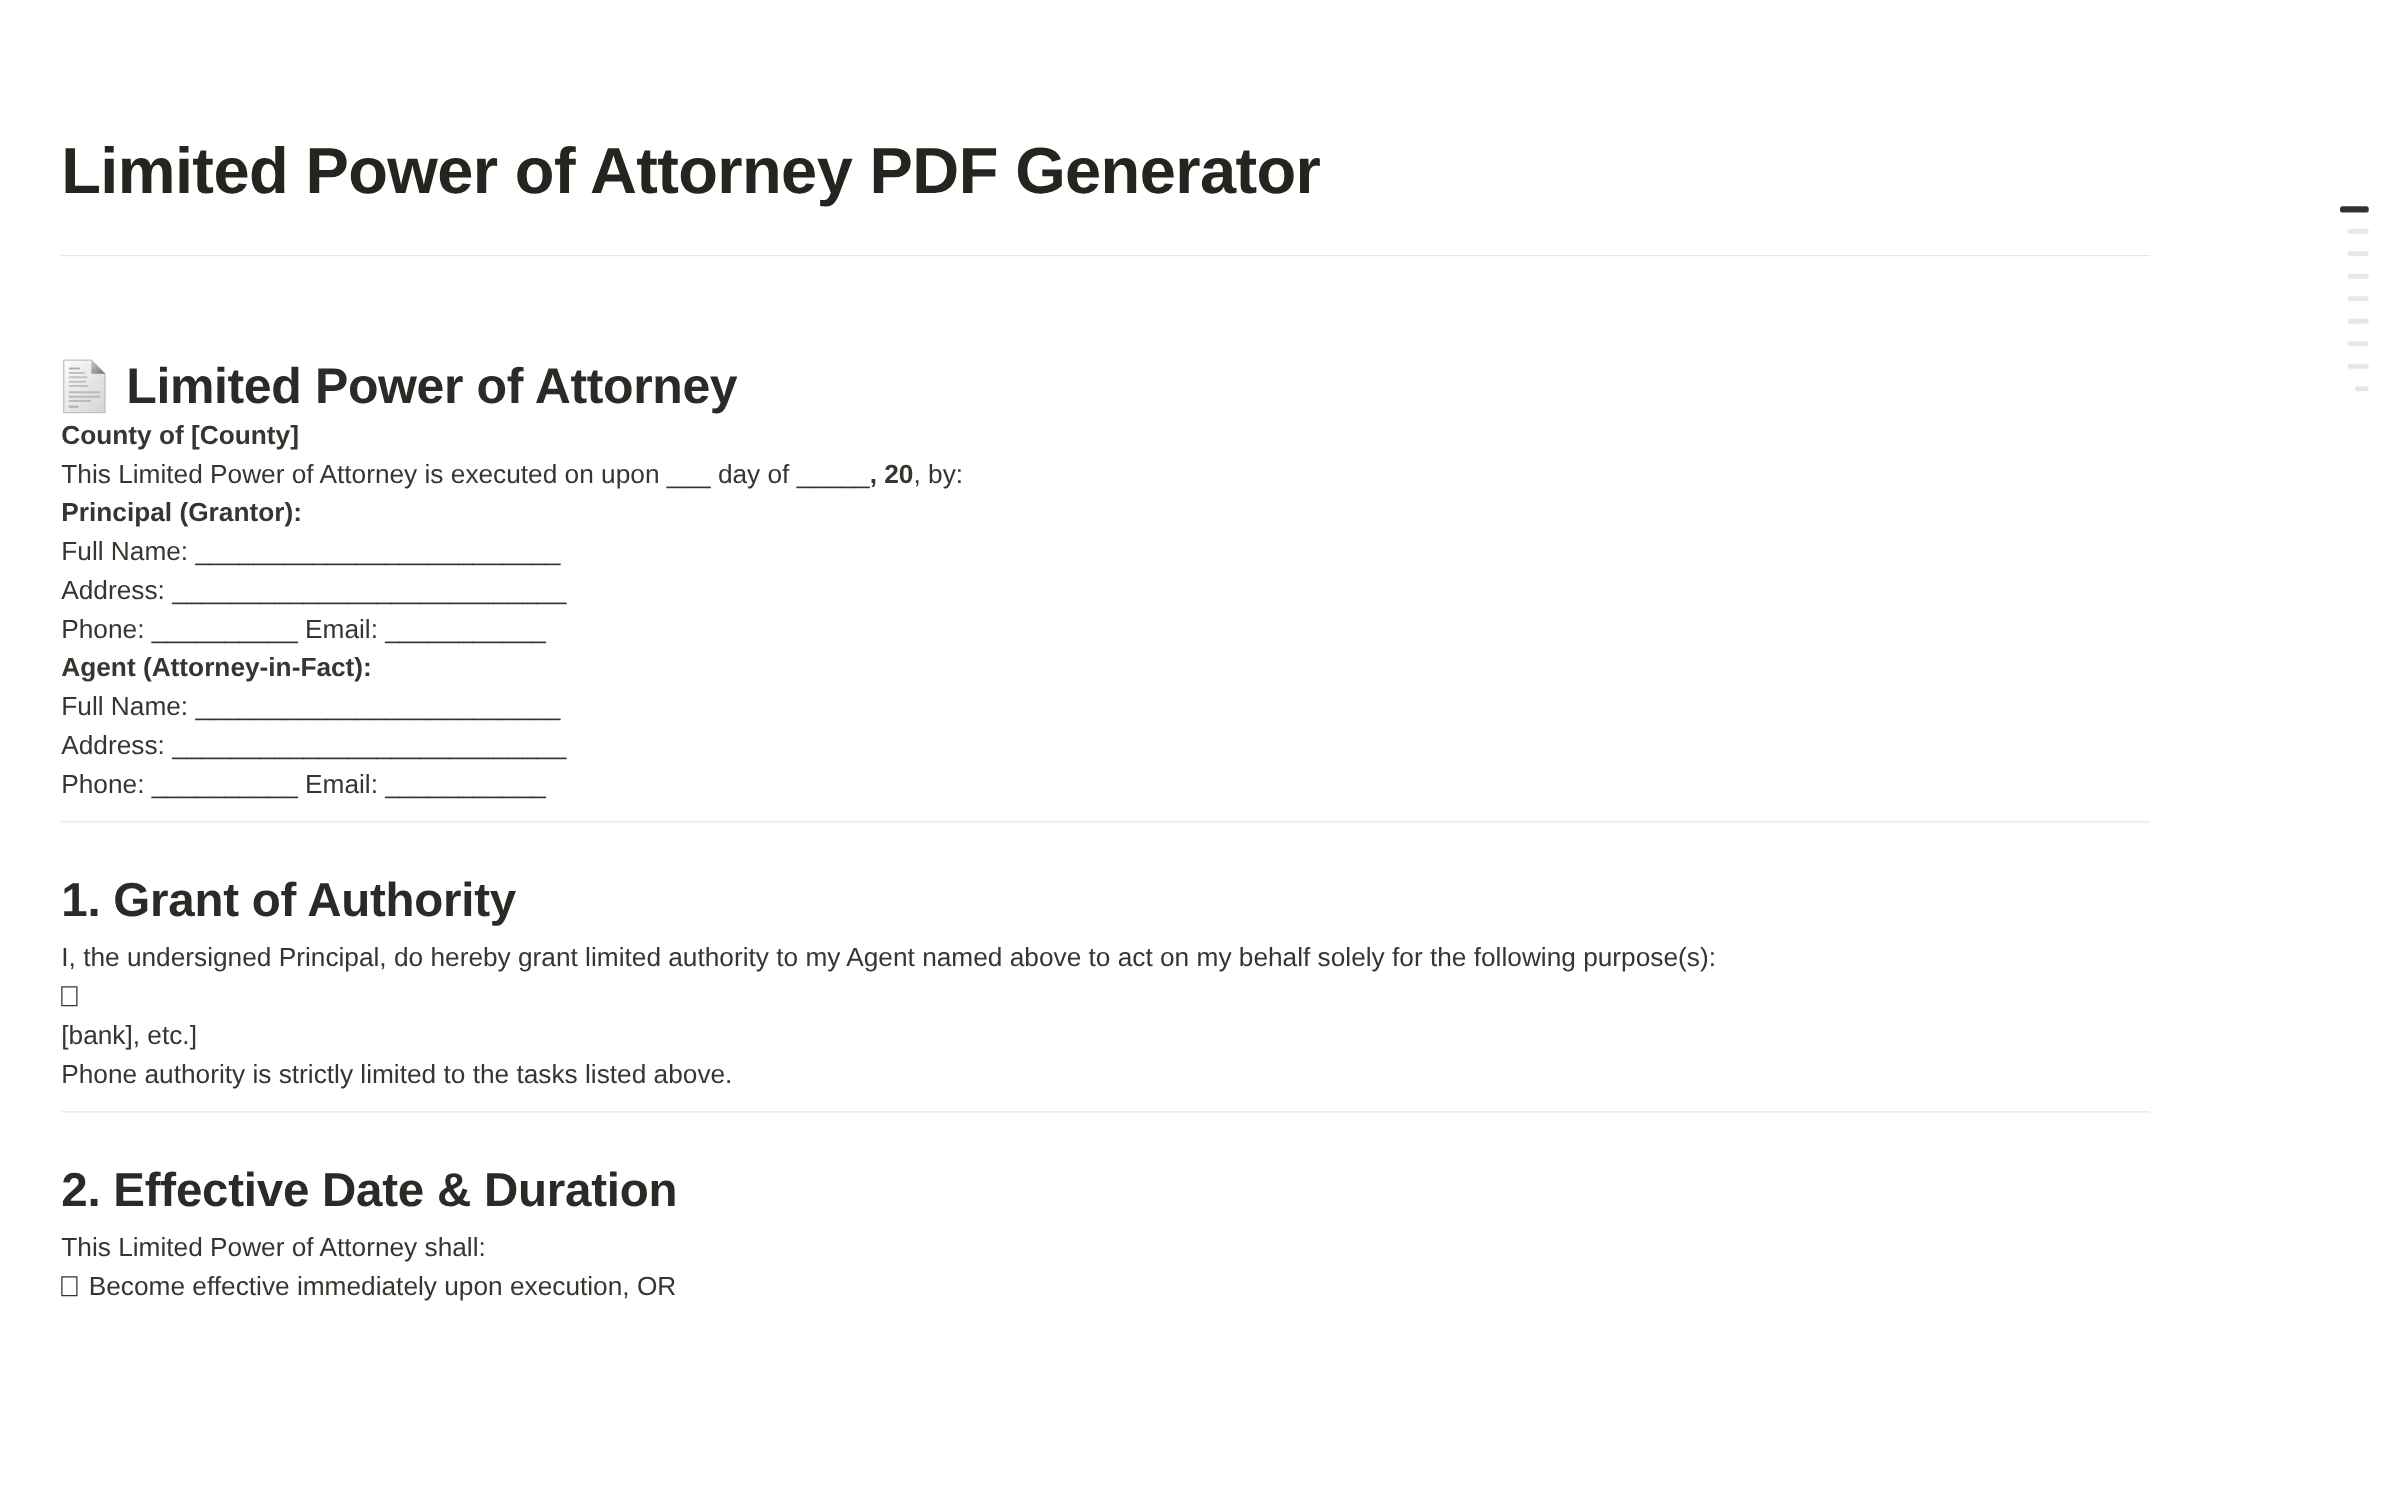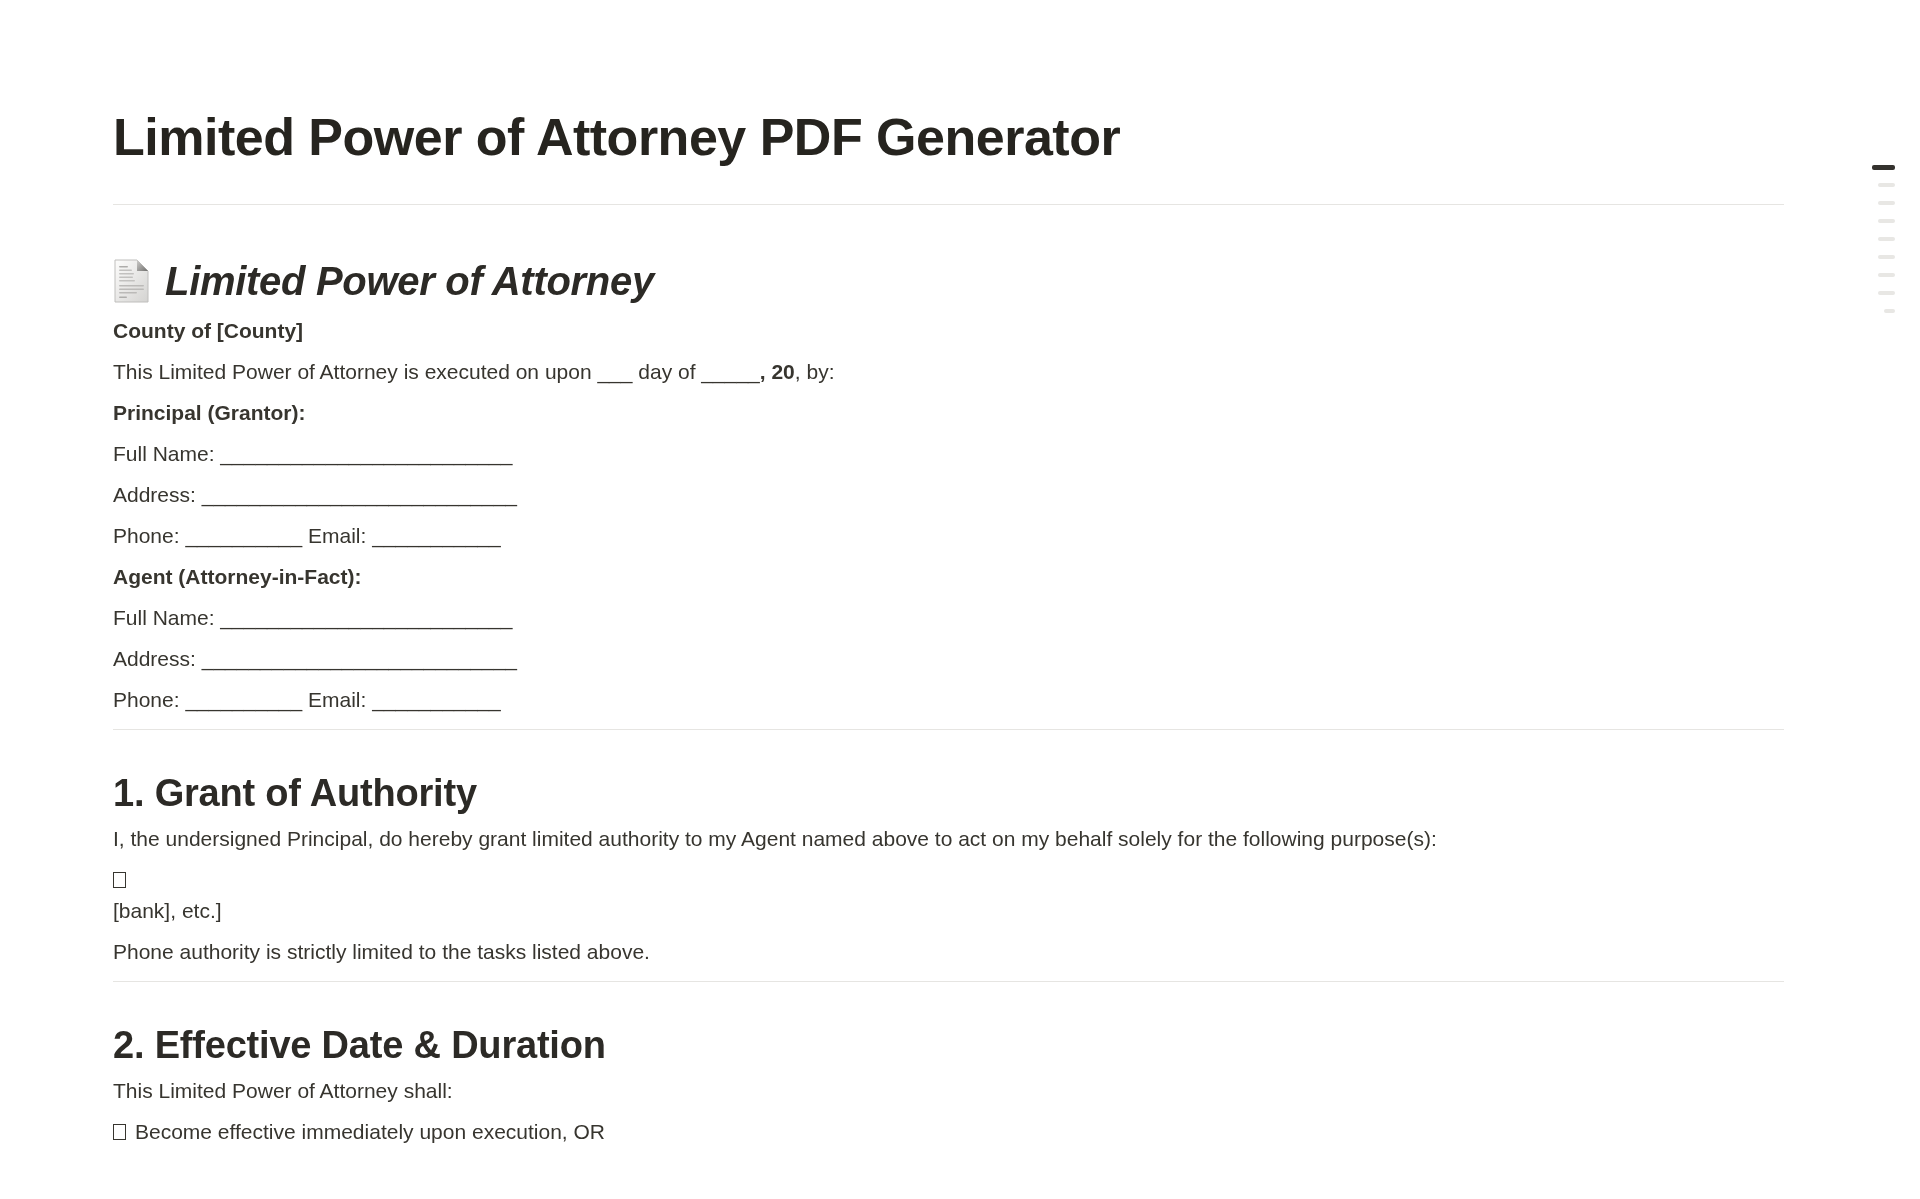"Limited Power of Attorney PDF" .content { padding-left: 113px -> 49px }
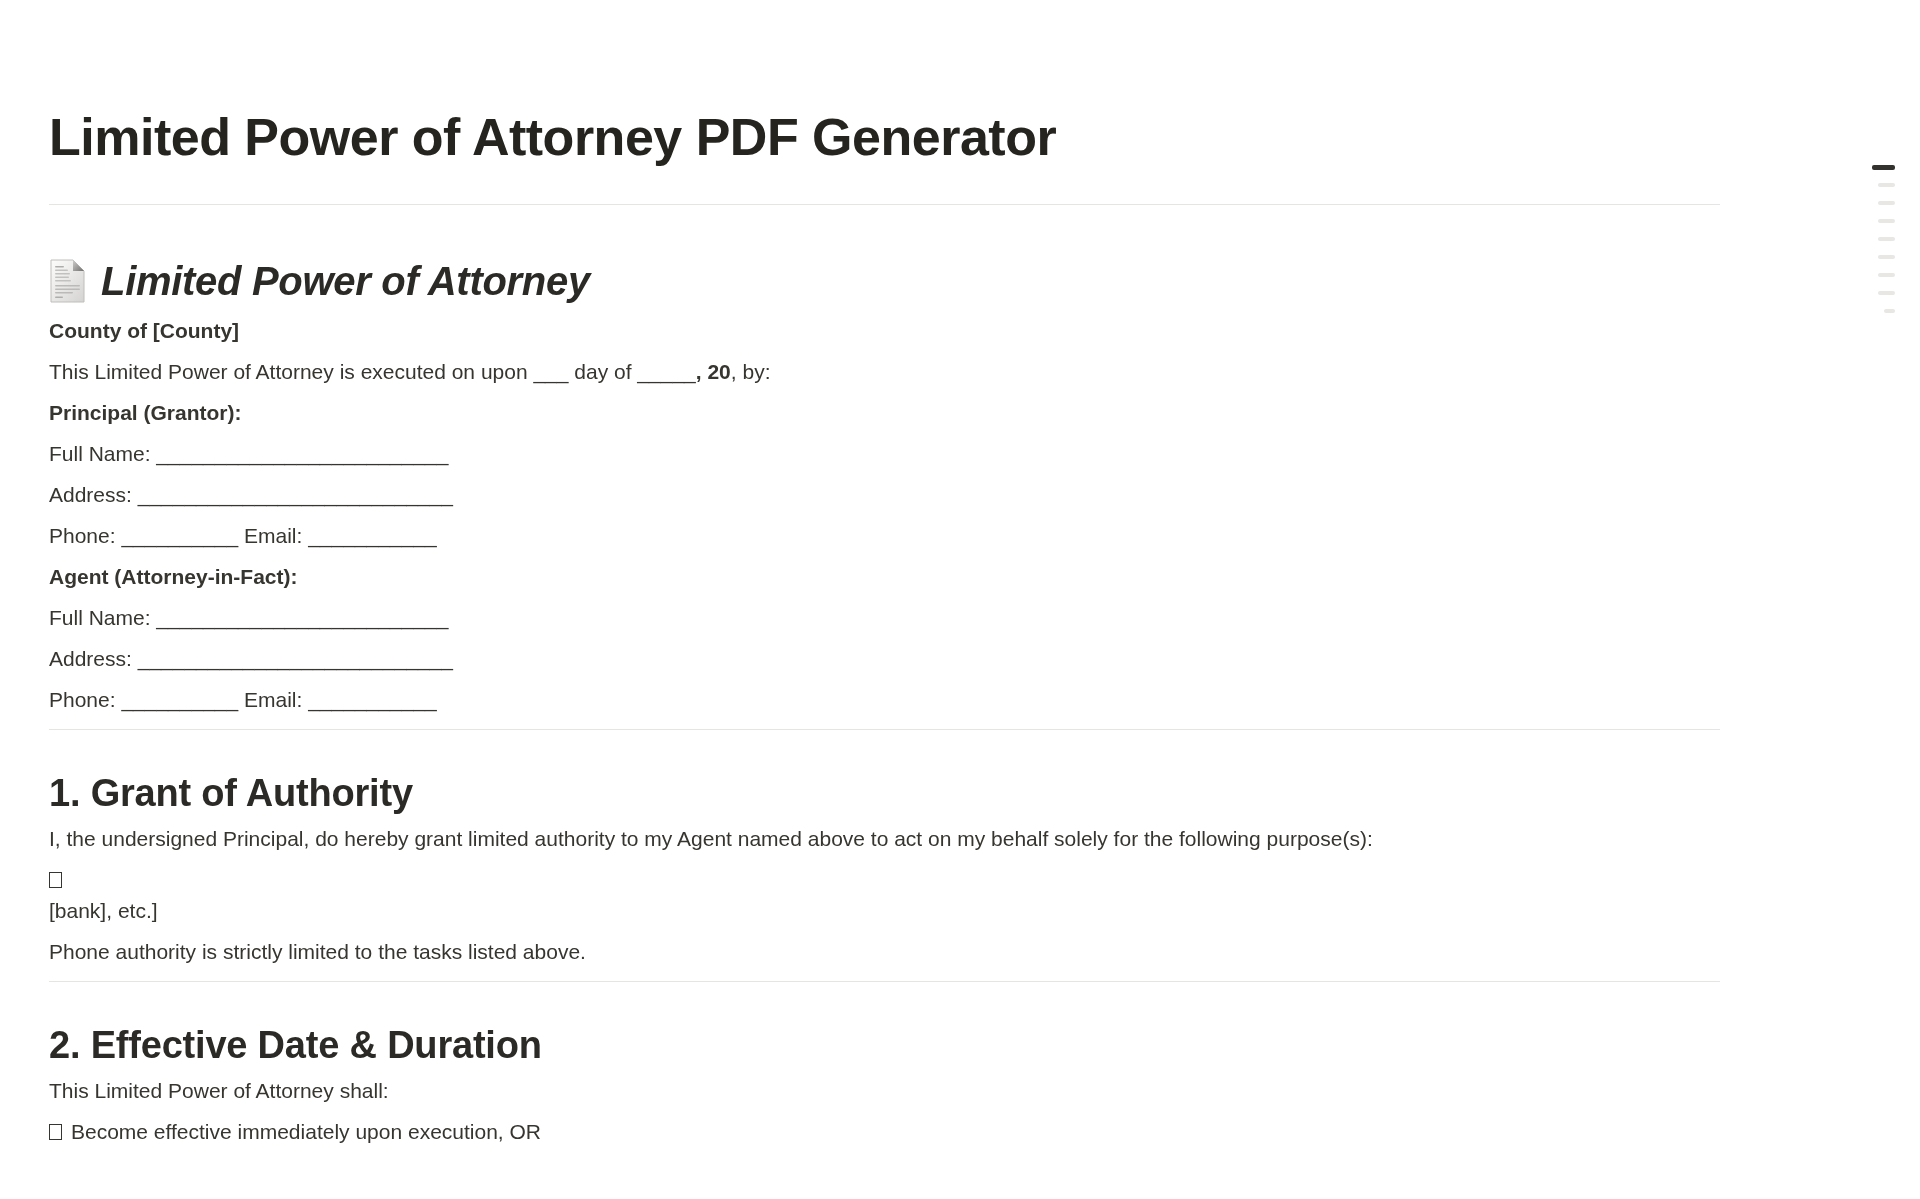"Limited Power of Attorney" .doc-heading { font-style: italic -> none; margin-top: 52px -> 80px }
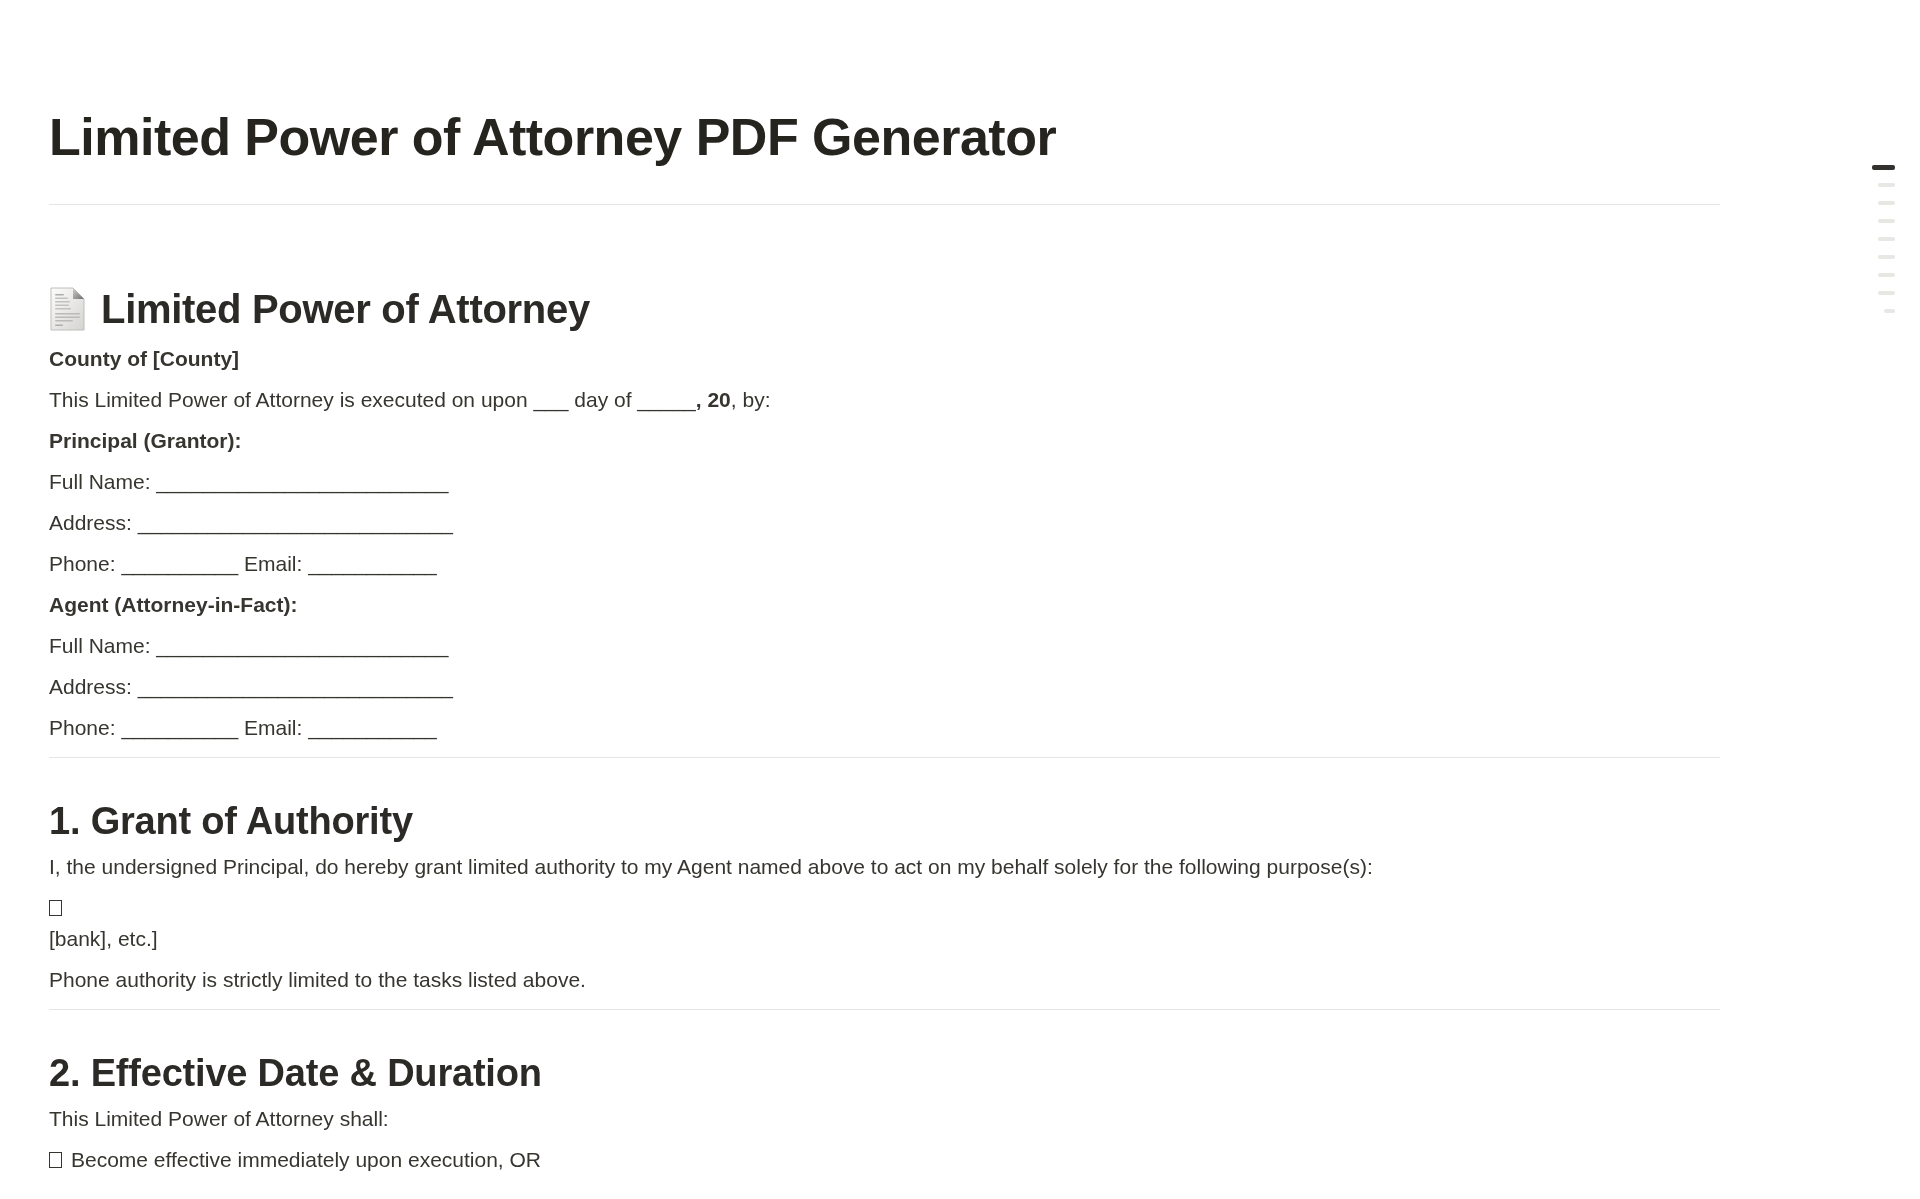"County of [County]" .body-line { margin-top: 10px -> none }
